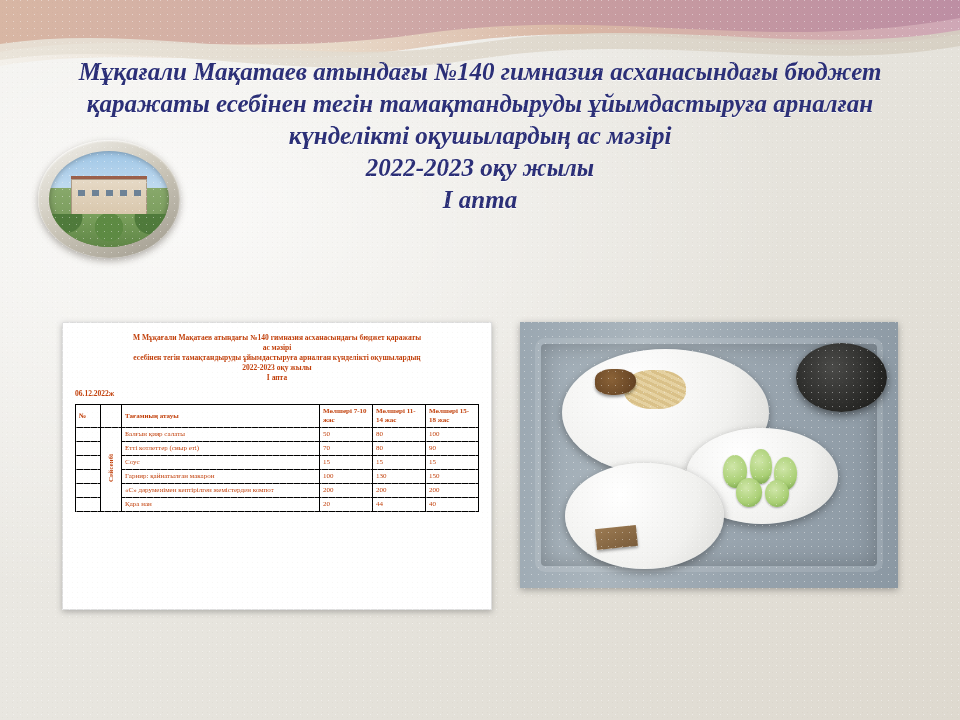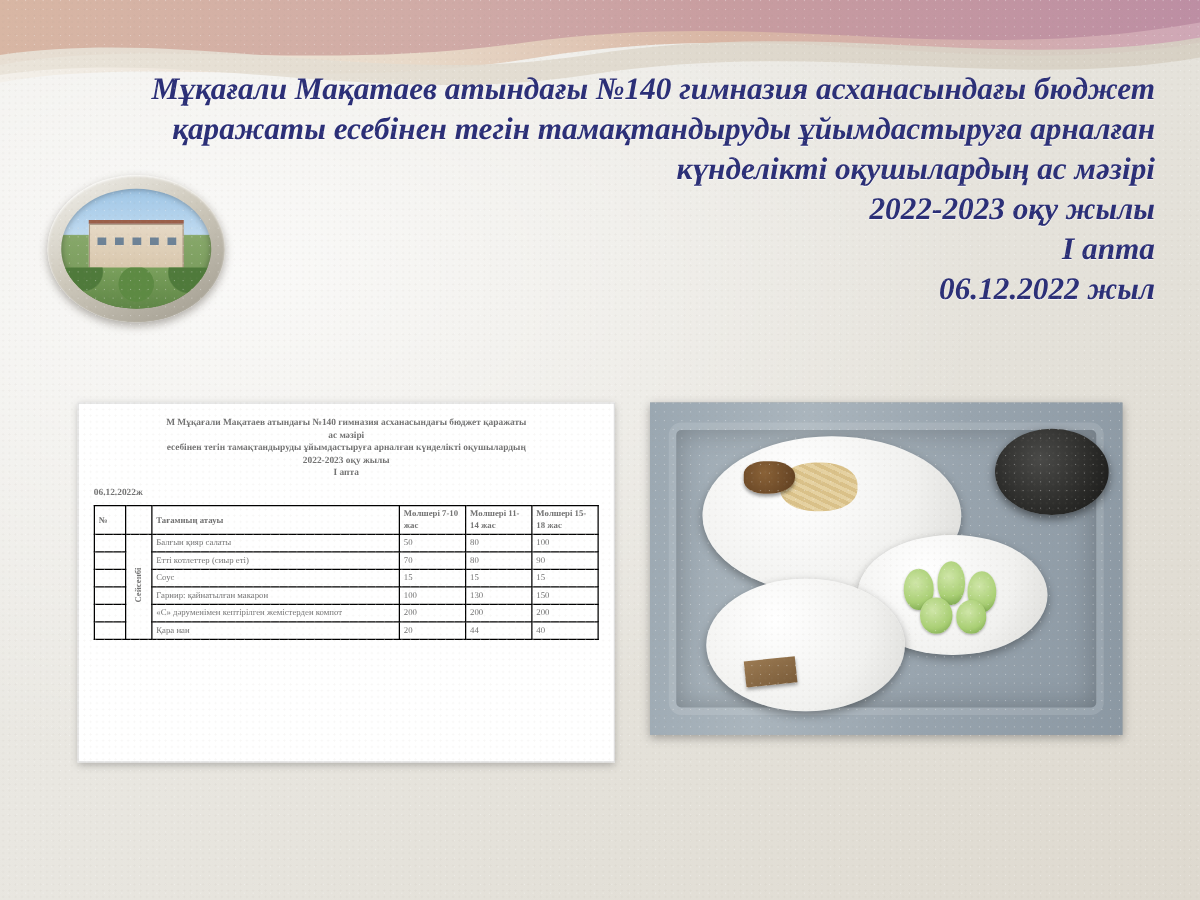"Мұқағали Мақатаев атындағы №140 гимназия" .title { text-align: right -> center }
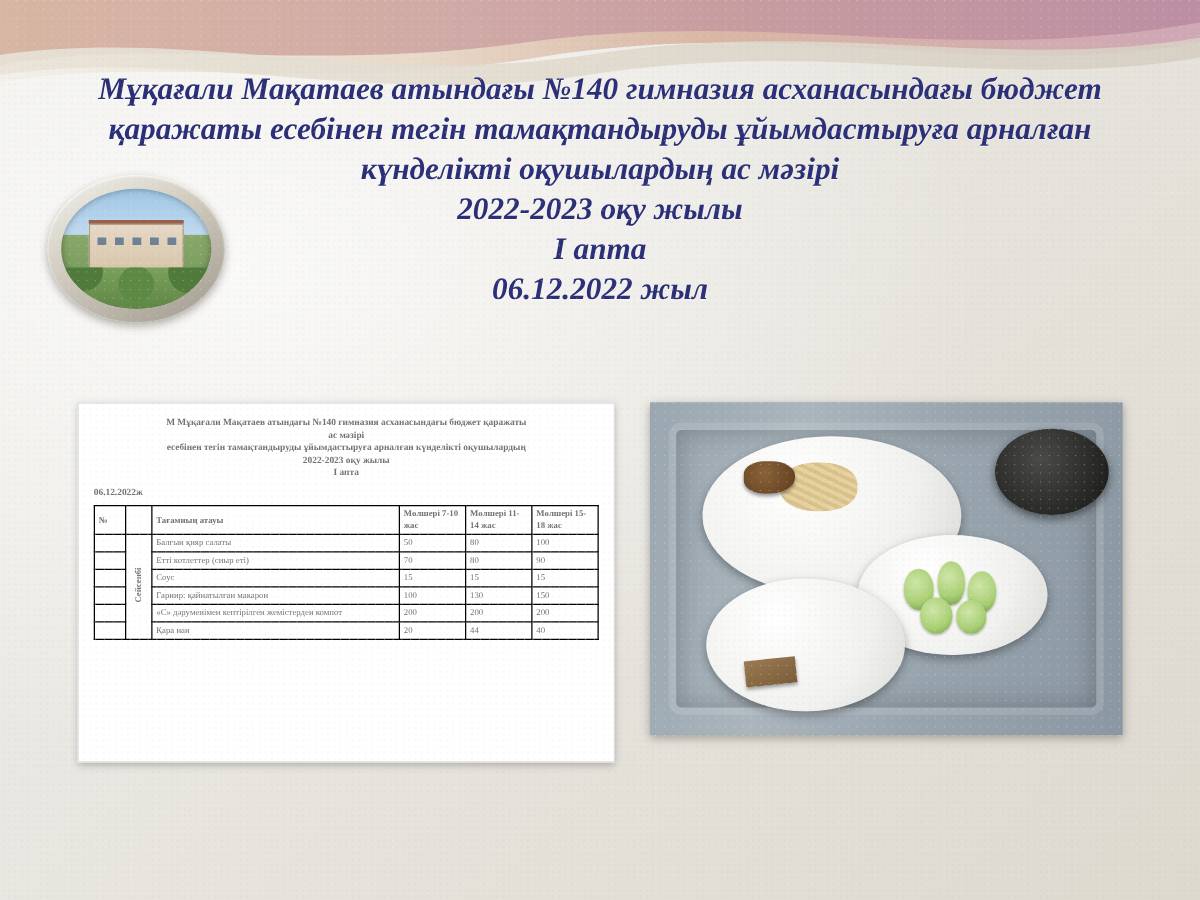"06.12.2022 жыл" span.l7 { html: <span>06.12.2022 жыл</span> -> none }
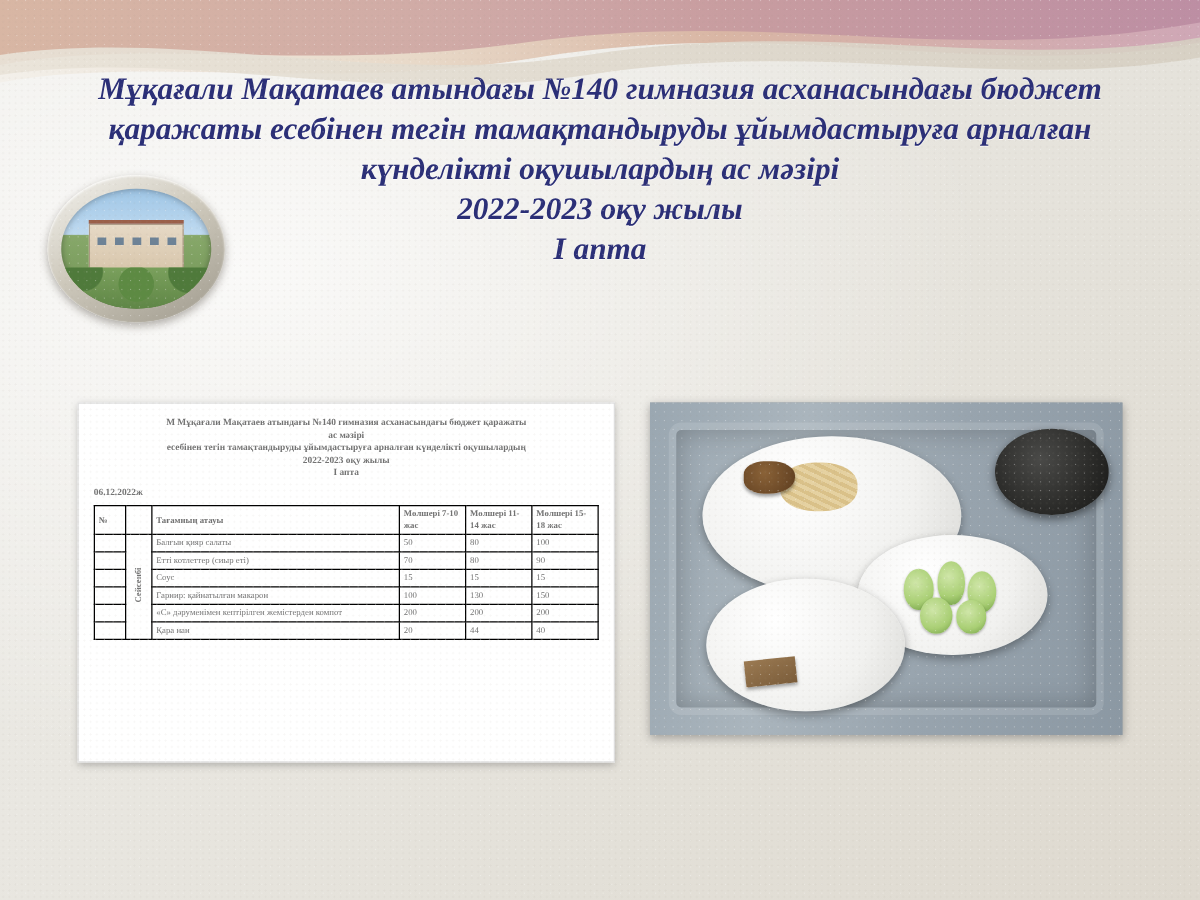"М Мұқағали Мақатаев атындағы №140" .doc { color: #737373 -> #c2410c }
